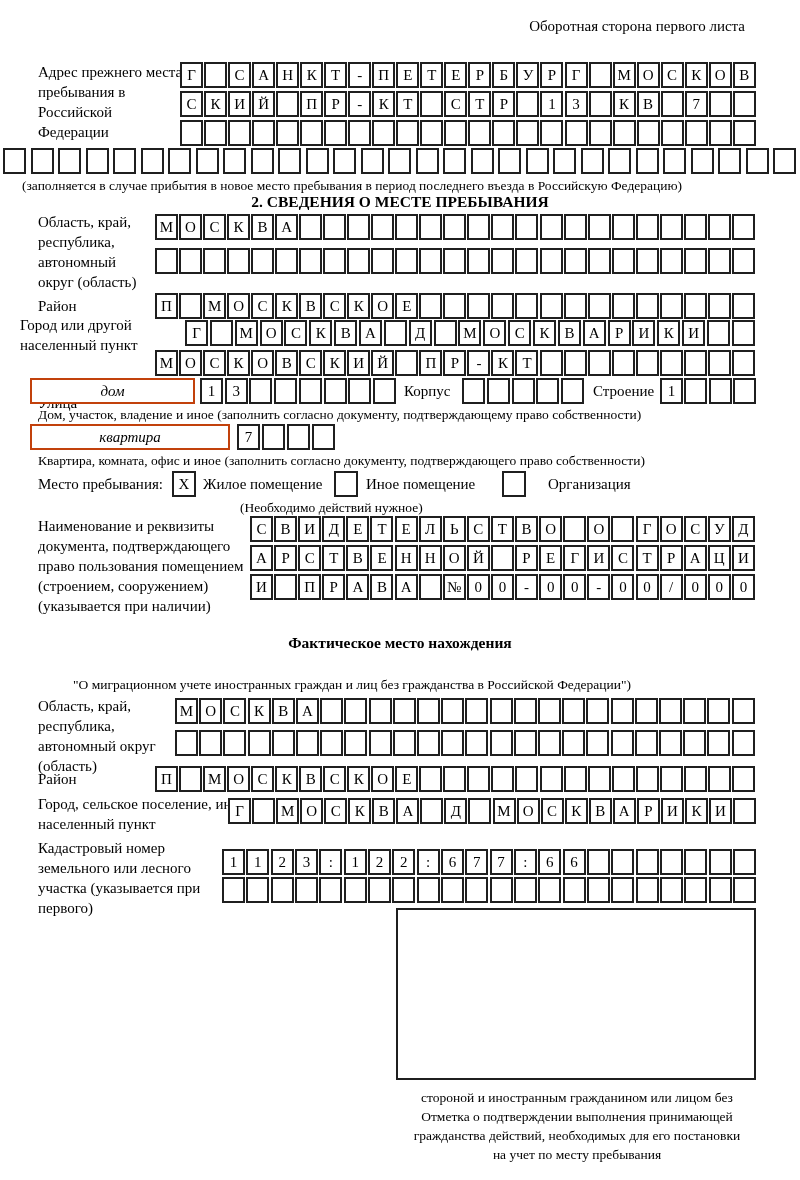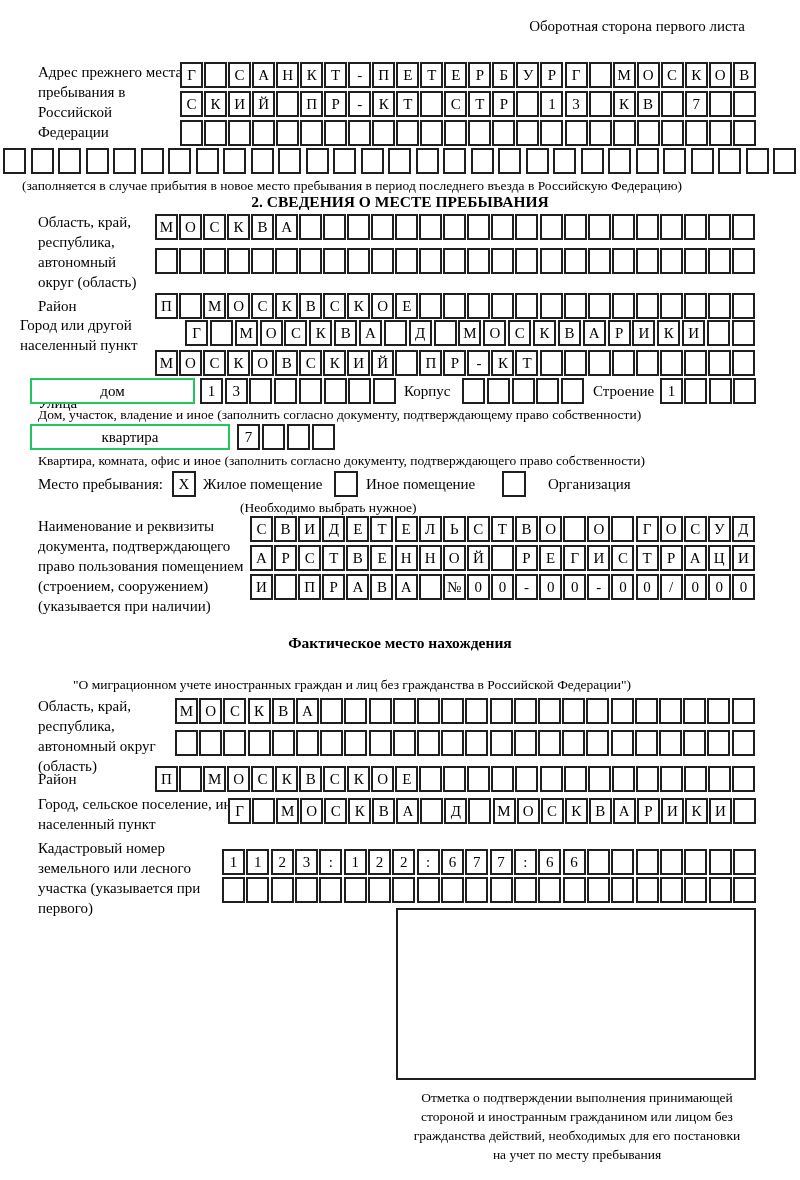"дом" .widebox { border: 2px solid #22c55e -> 2px solid #c2410c; font-style: none -> italic }
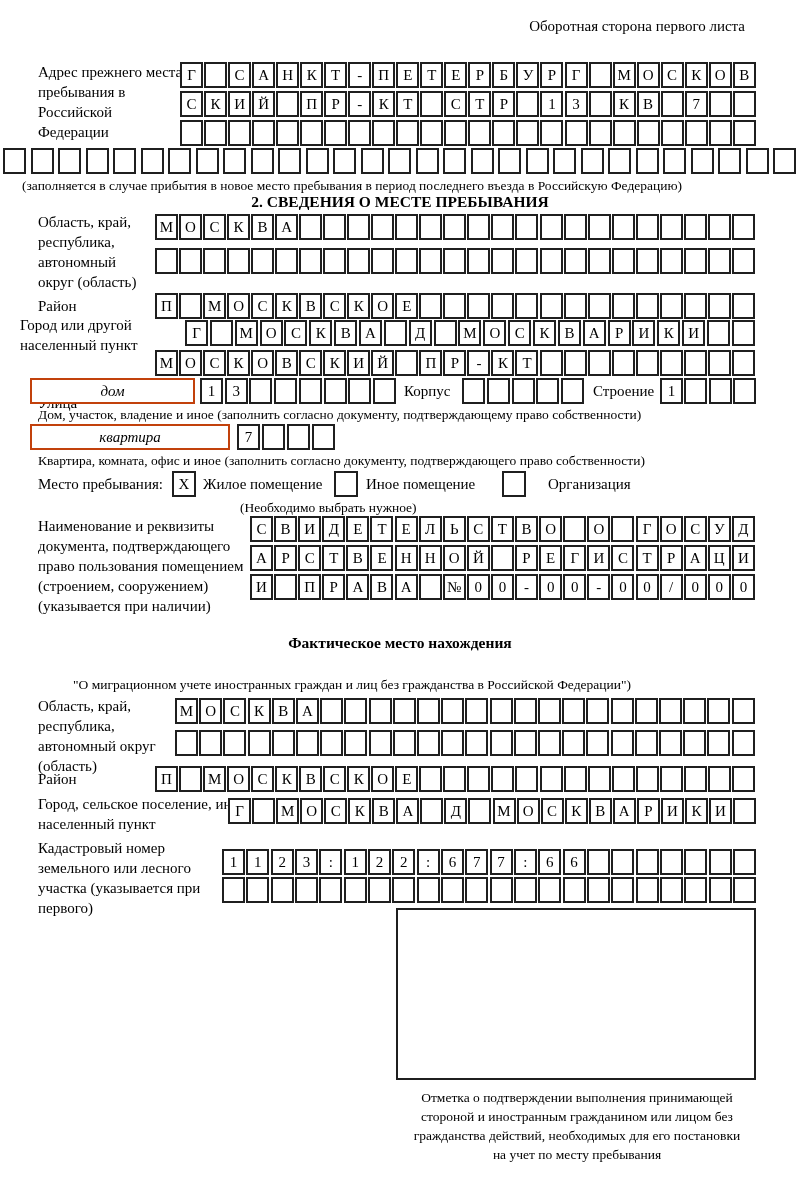"(Необходимо выбрать нужное)" div.abs { text: выбрать -> действий }
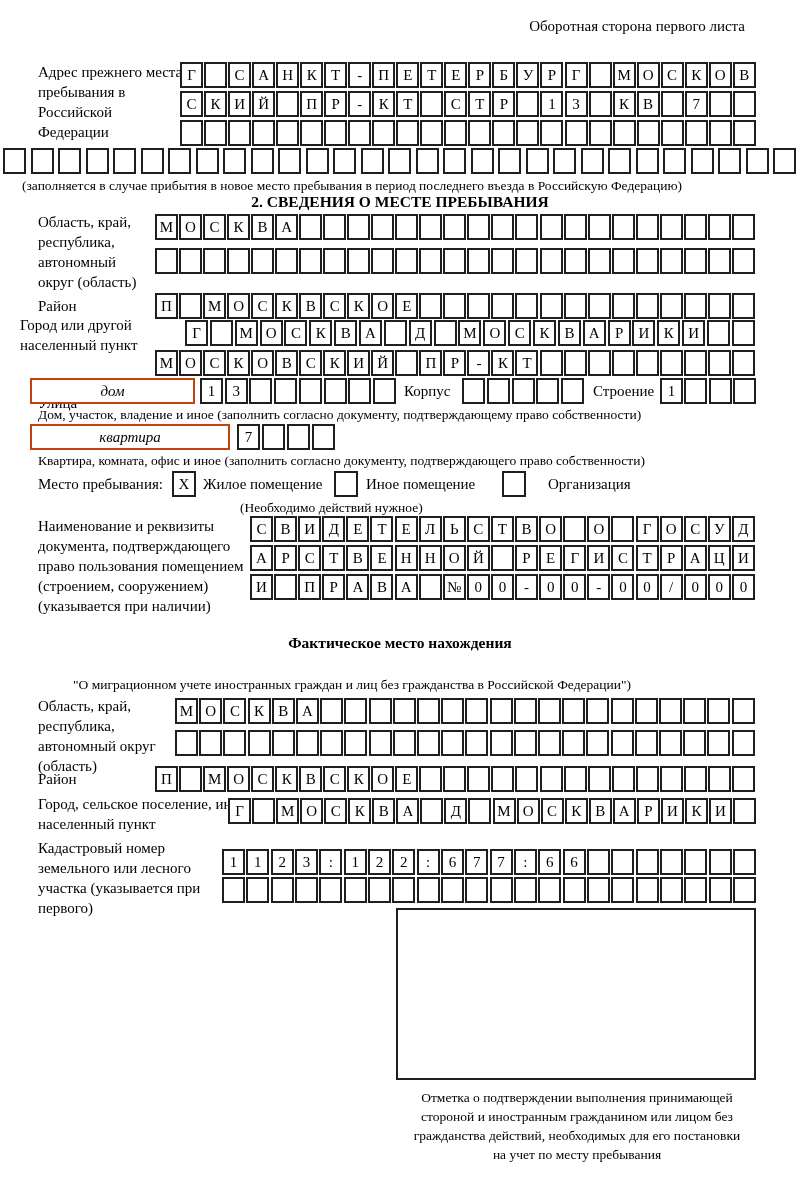"Отметка о подтверждении выполнения" div { order: before "стороной и иностранным гражданином или" -> after "стороной и иностранным гражданином или" }
